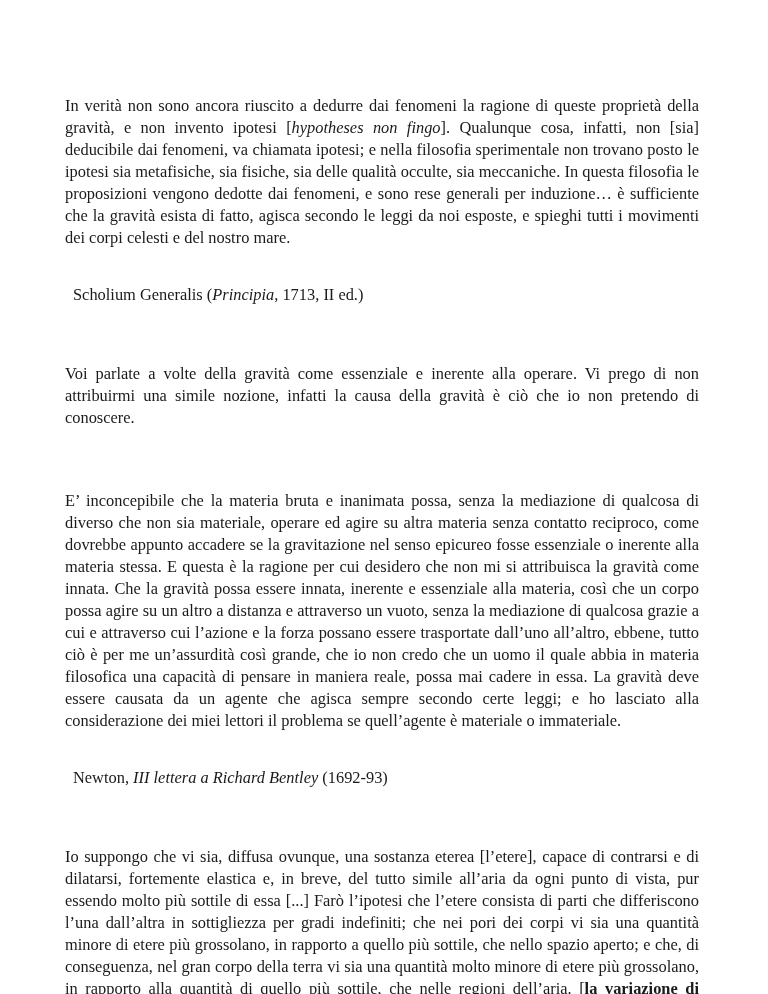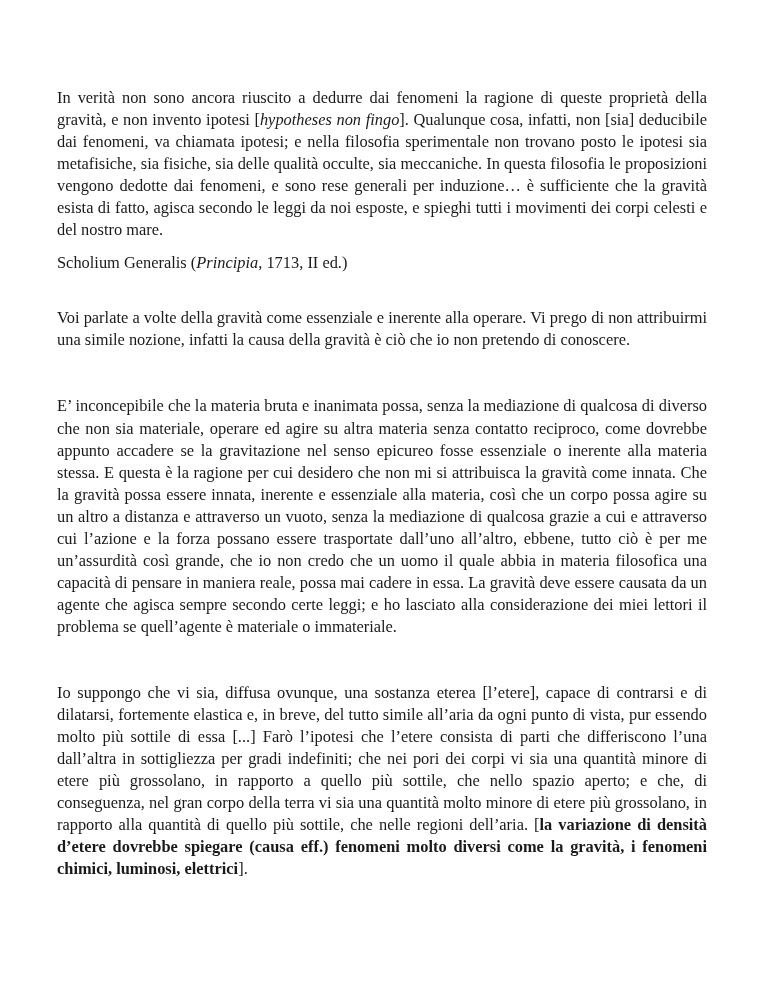"In verità non sono ancora" .para { margin: 0 -> 8px }
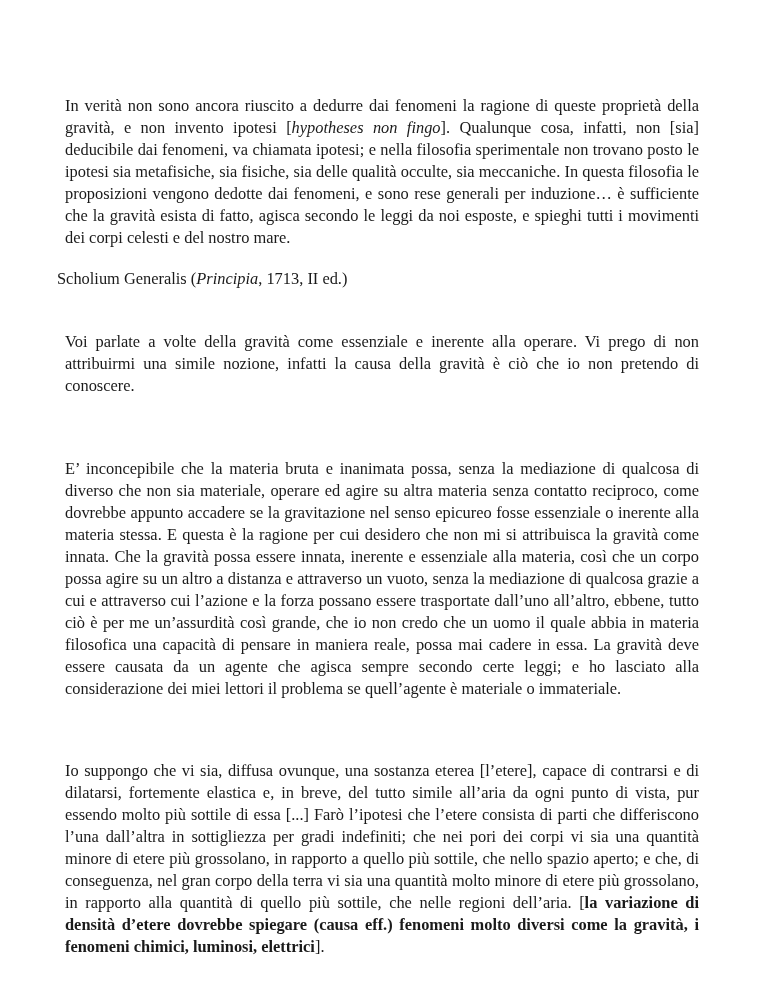"Scholium Generalis (Principia, 1713, II" .cite { margin: 0 -> 16px }
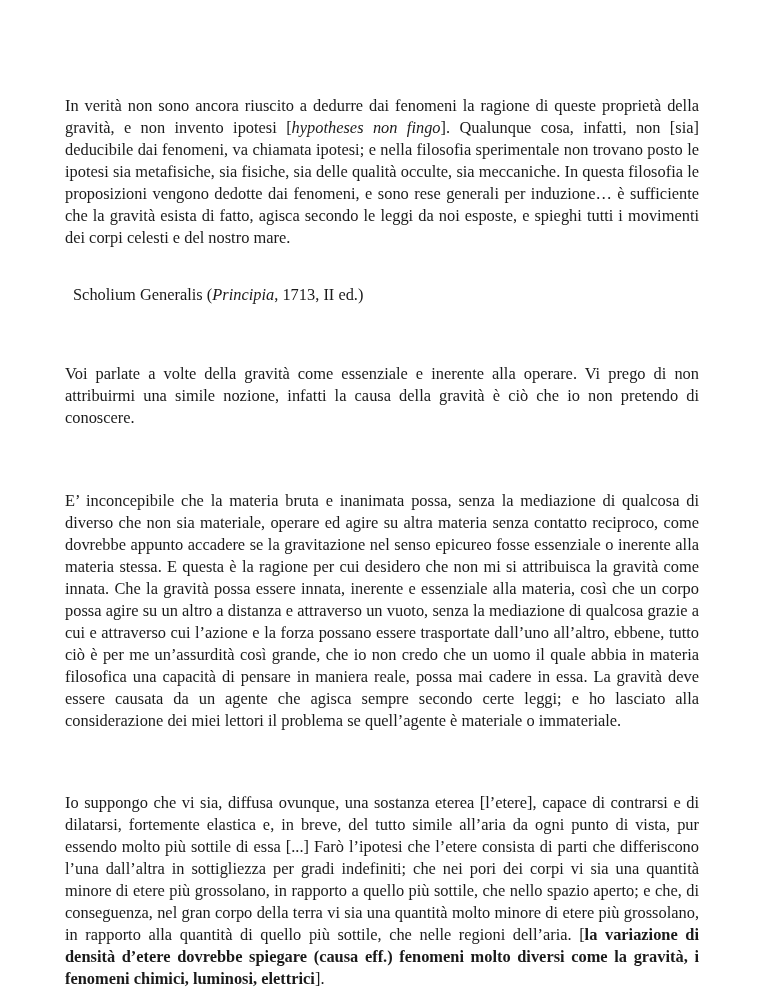"Newton, III lettera a Richard" p.cite { html: none -> <p><span>Newton, </span><span>III lettera a Richard Bentley</span><span> (1692-93)</span></p> }
